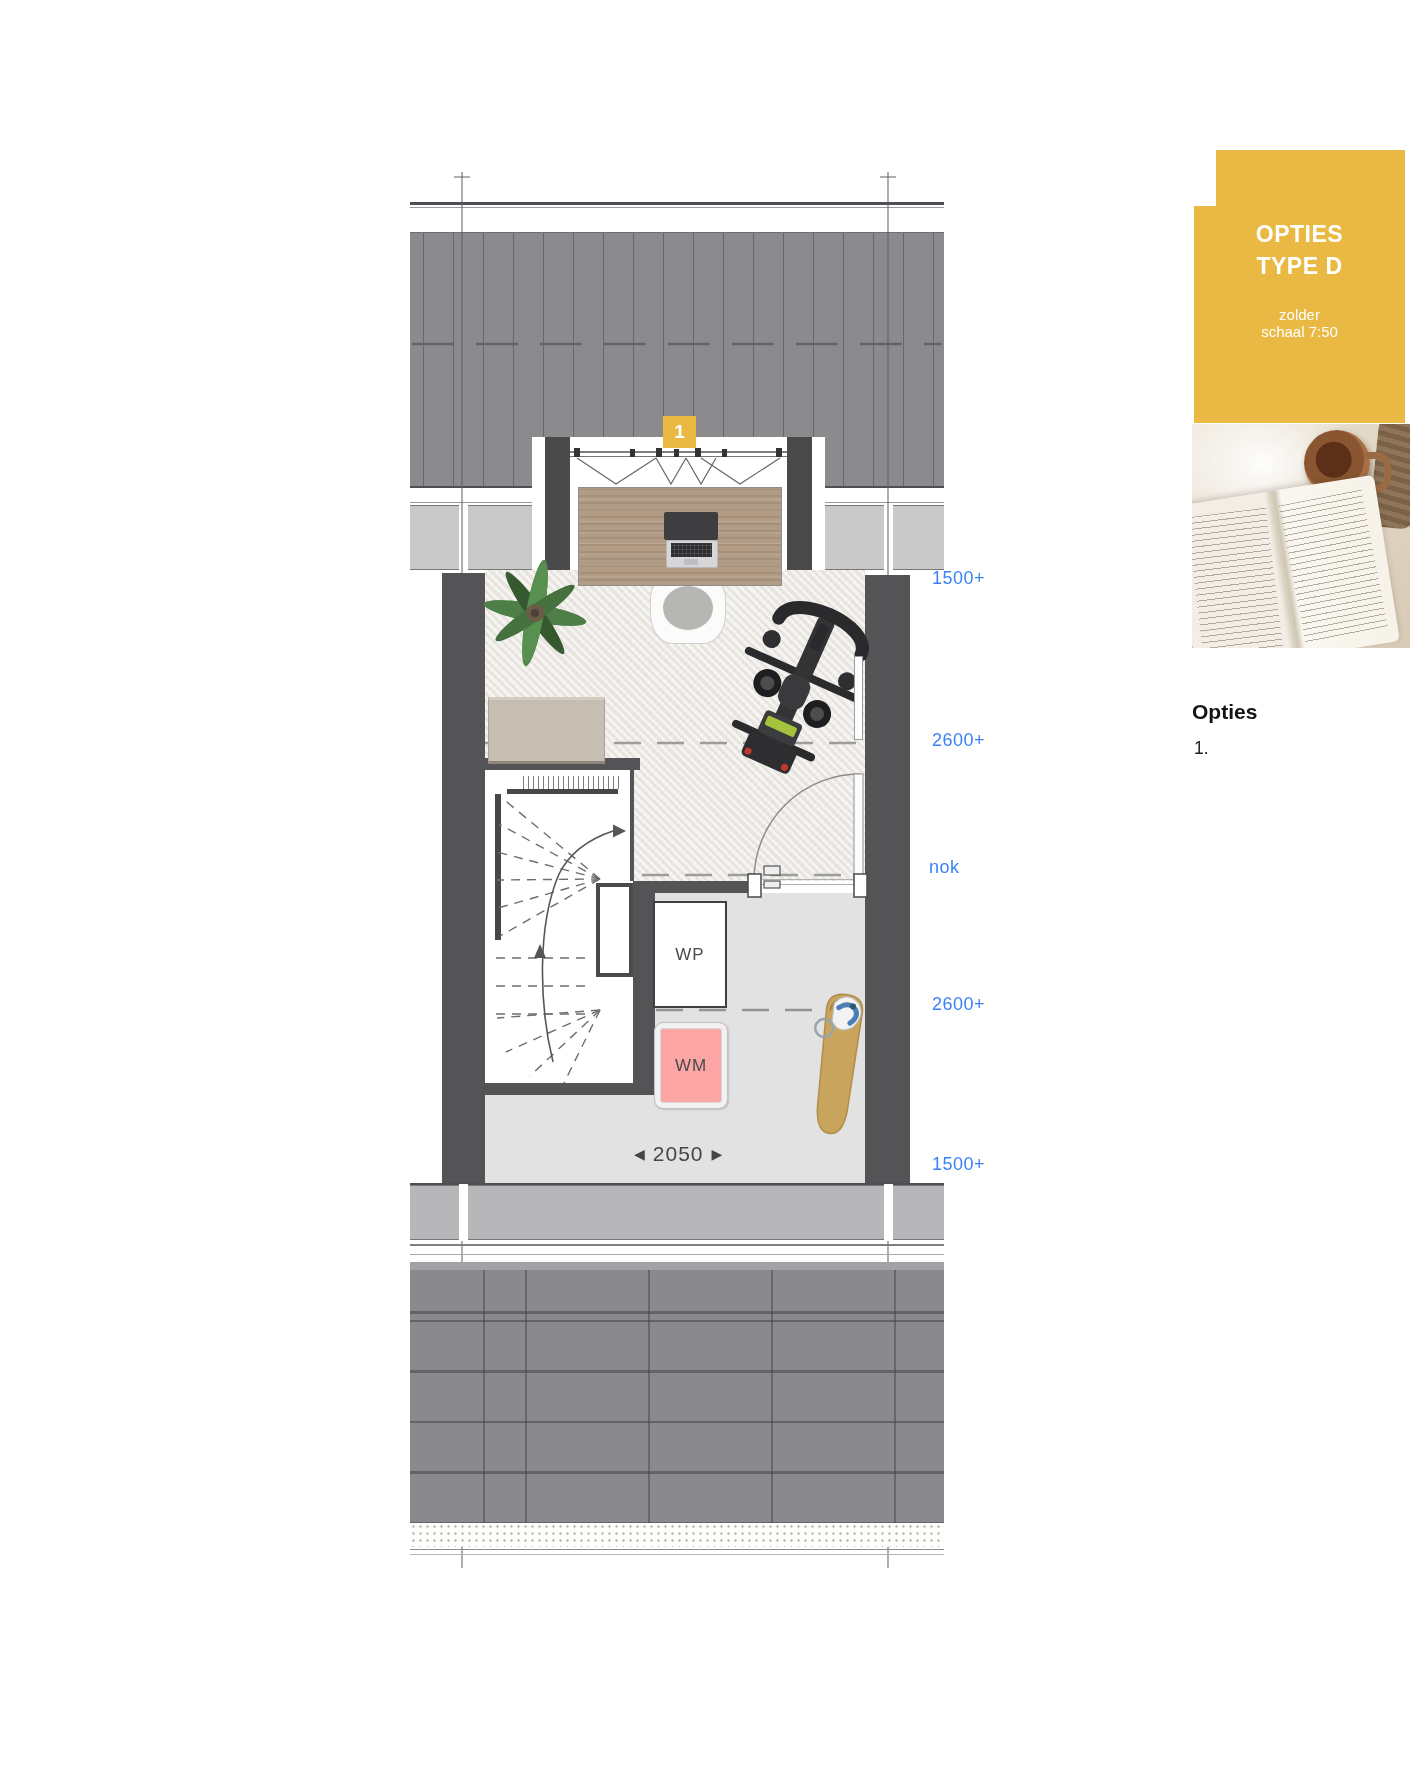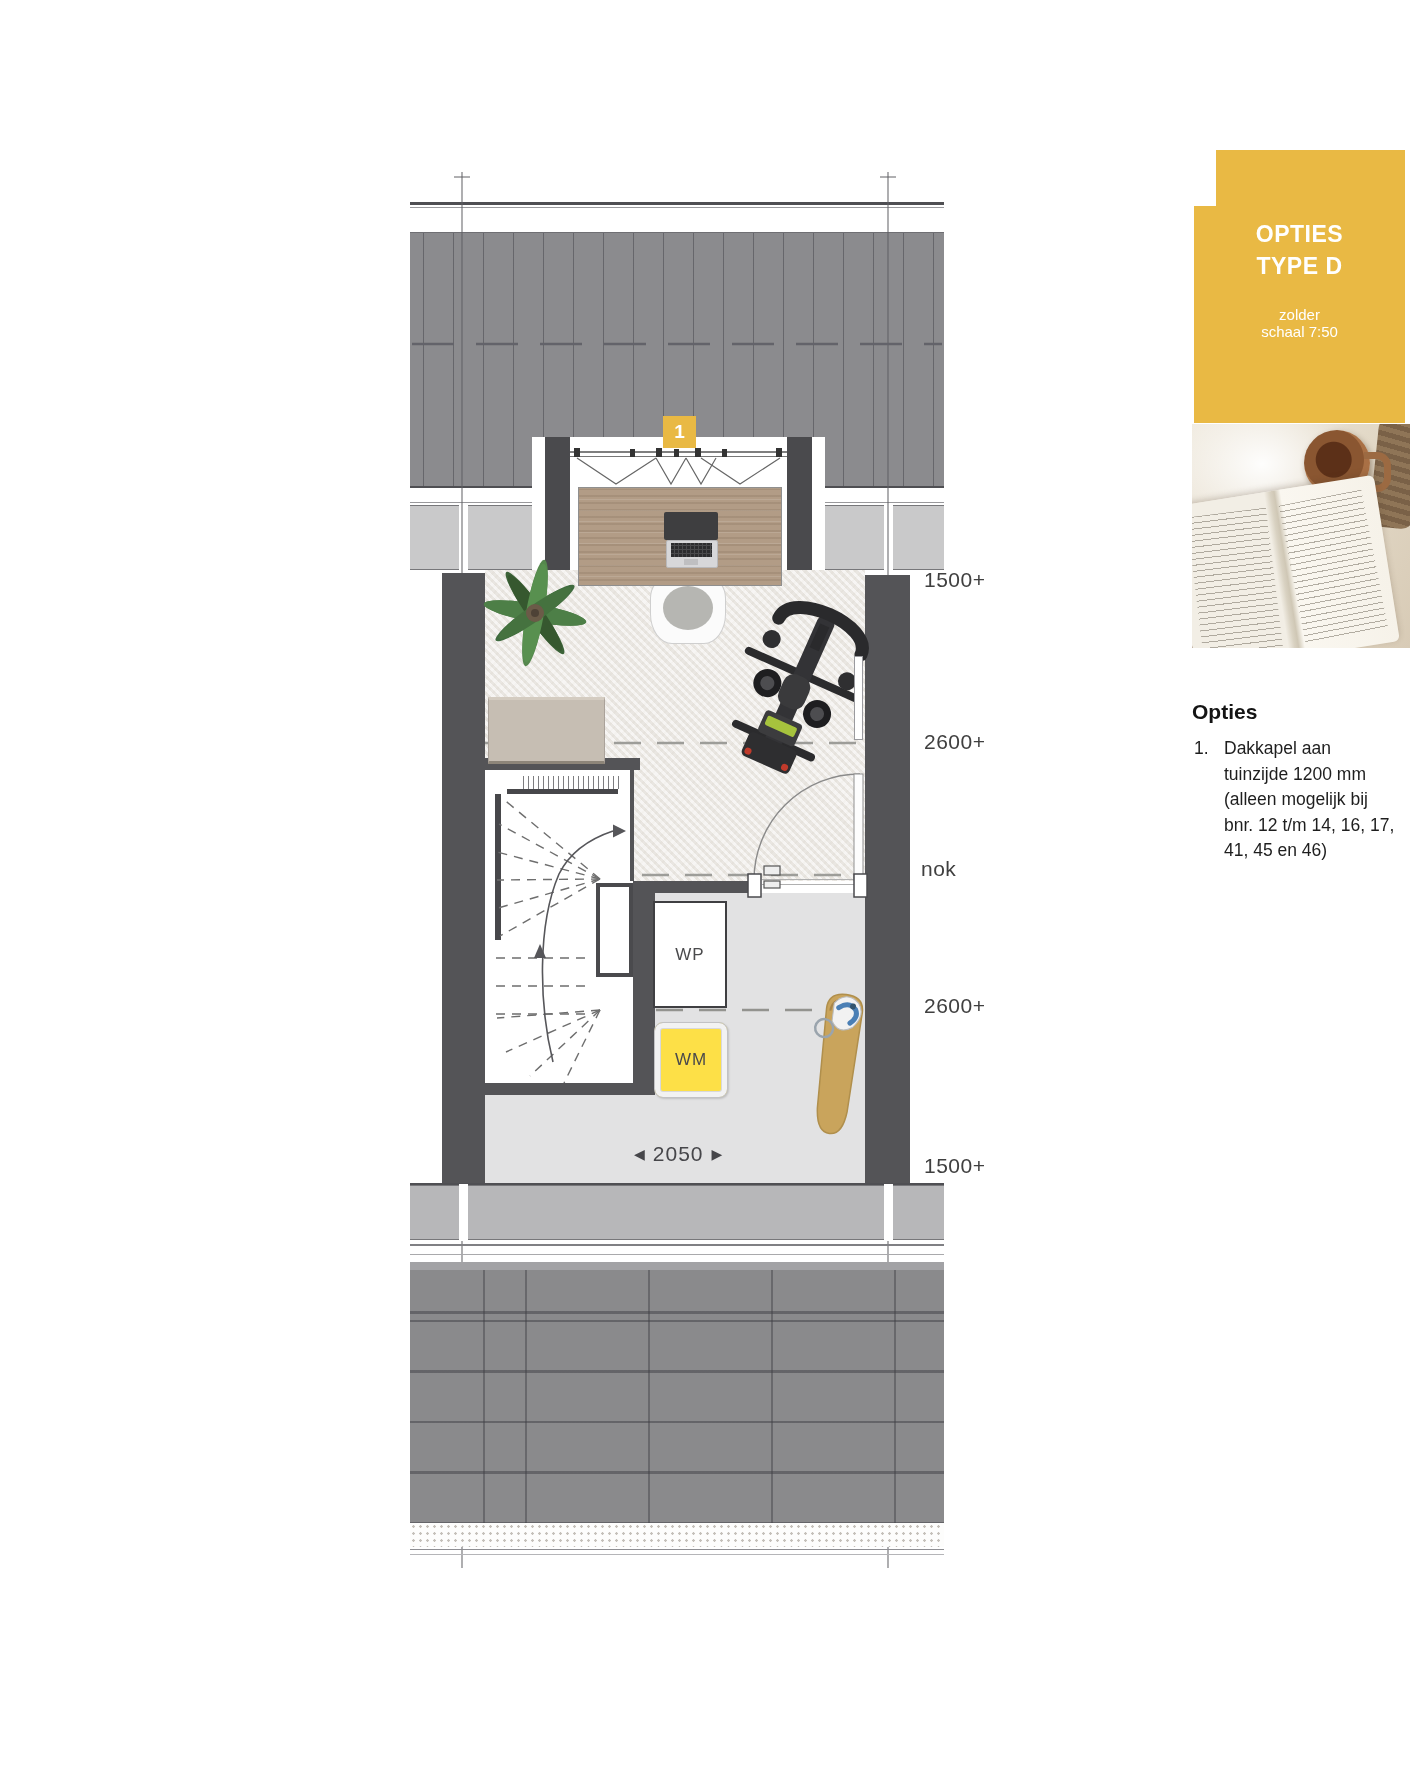"1500+" .hlabel { color: #404040 -> #3b82f6; font-size: 21px -> 18px; margin-left: none -> 8px }
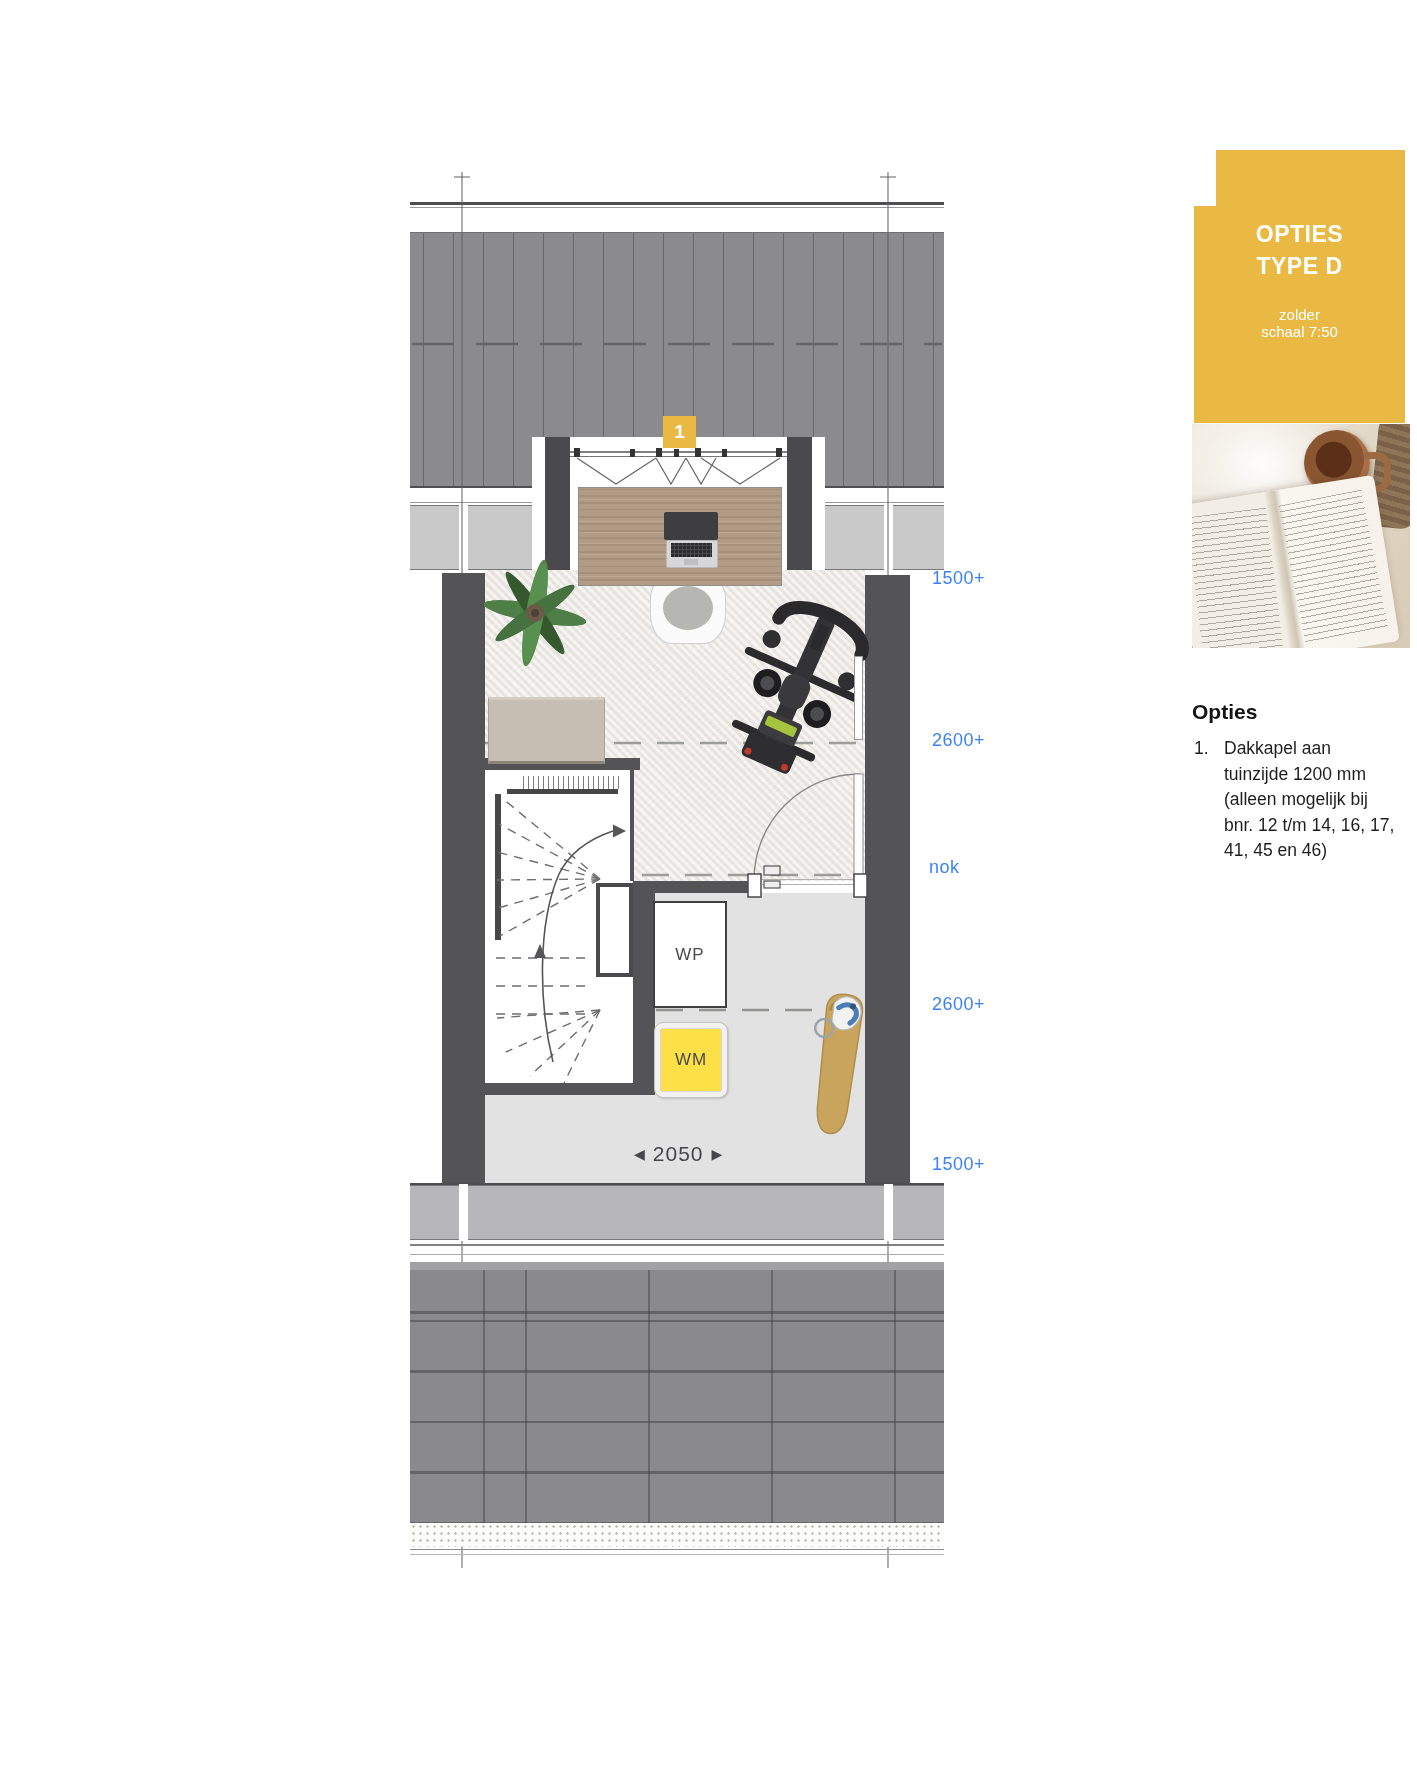"Dakkapel aan" span { html: <span> <span>Dakkapel aan</span><br> <span>tuinzijde 1200 mm</span><br> <span>(alleen mogelijk bij</span><br> <span>bnr. 12 t/m 14, 16, 17,</span><br> <span>41, 45 en 46)</span> </span> -> none }
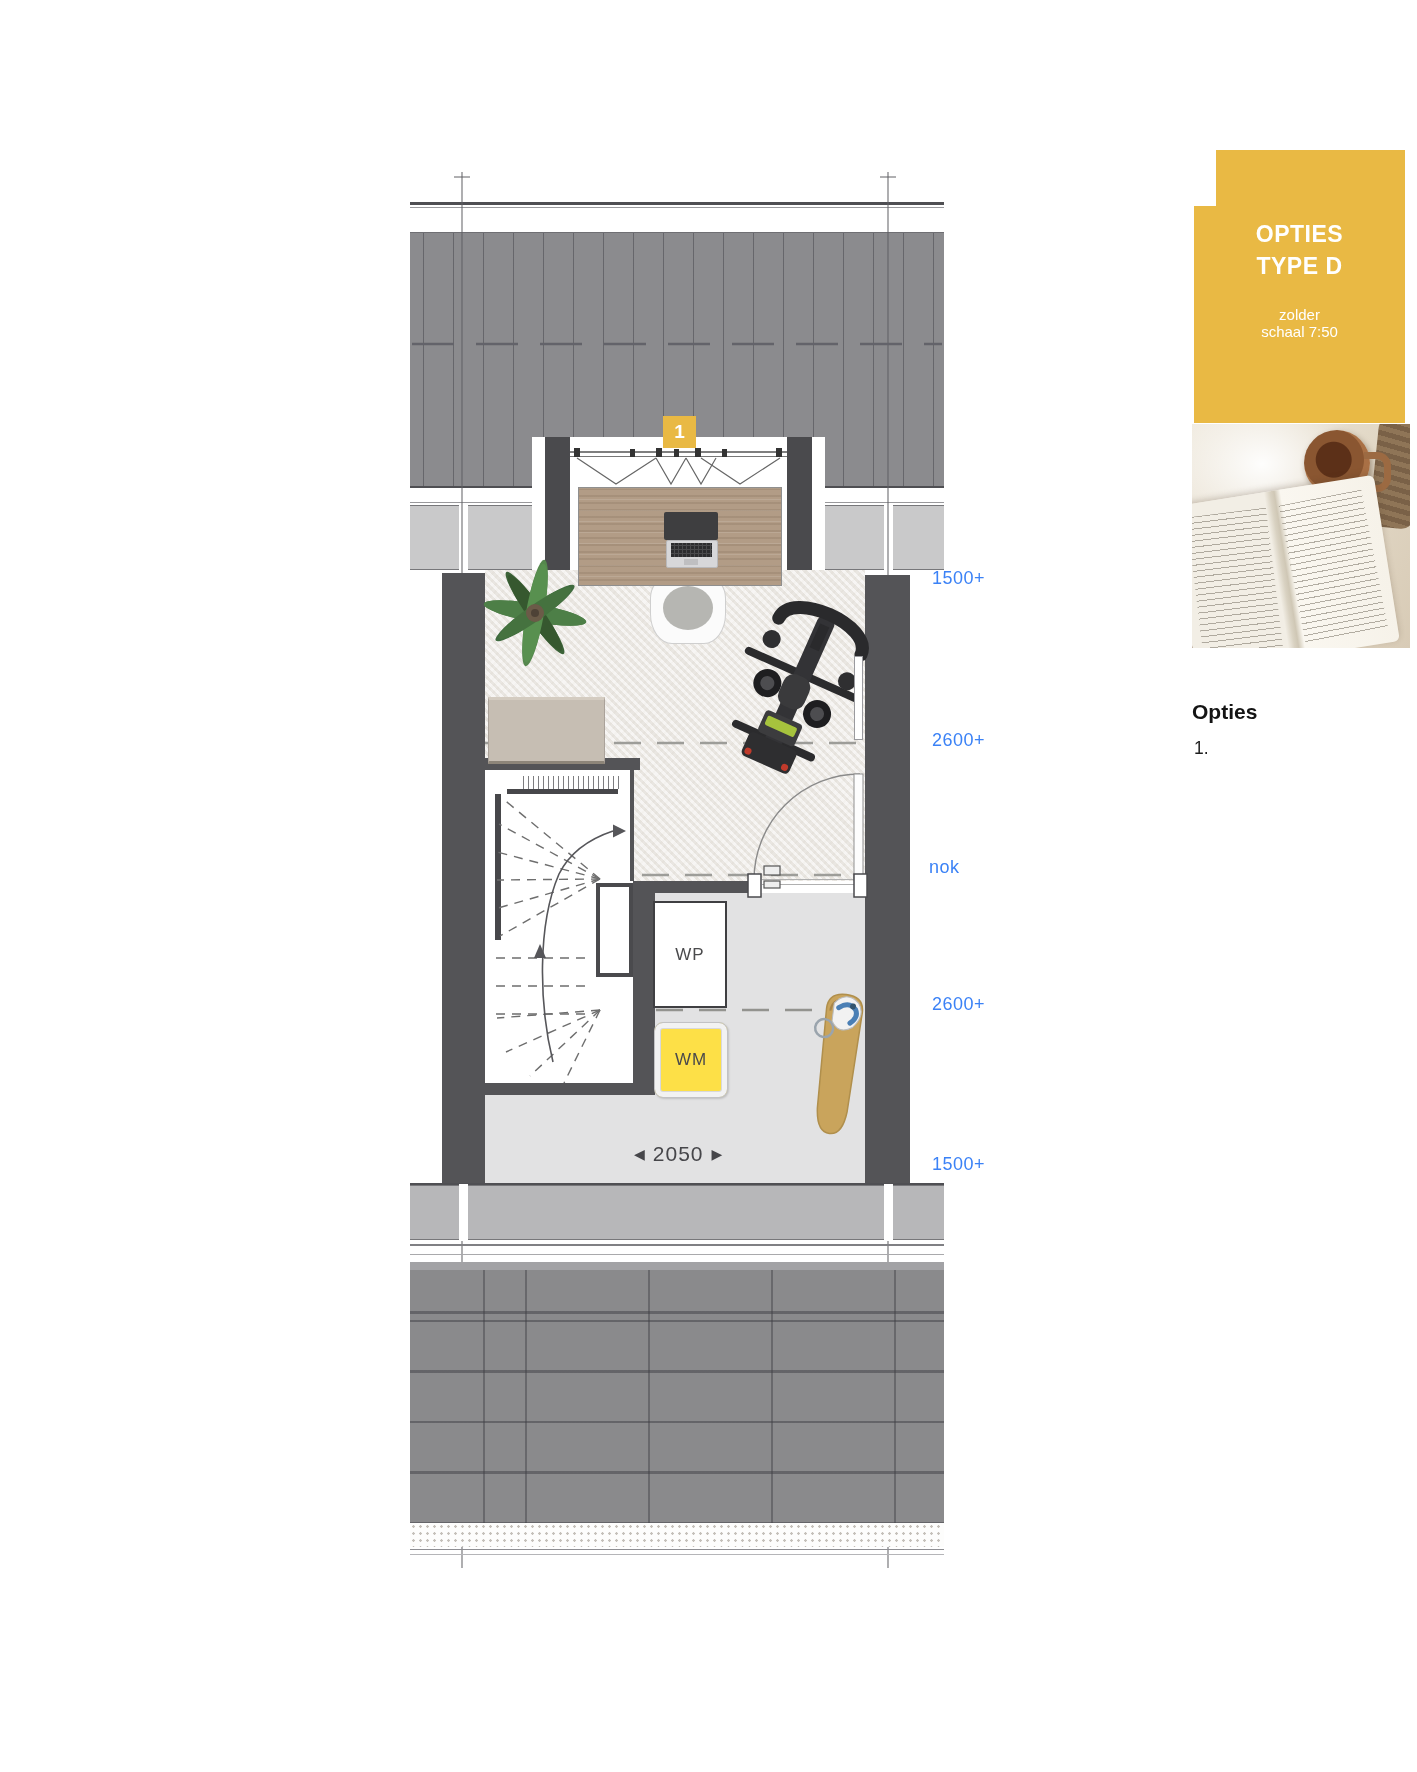"WM" .wmbox { background: #fde047 -> #fca5a5; height: 76px -> 87px }
